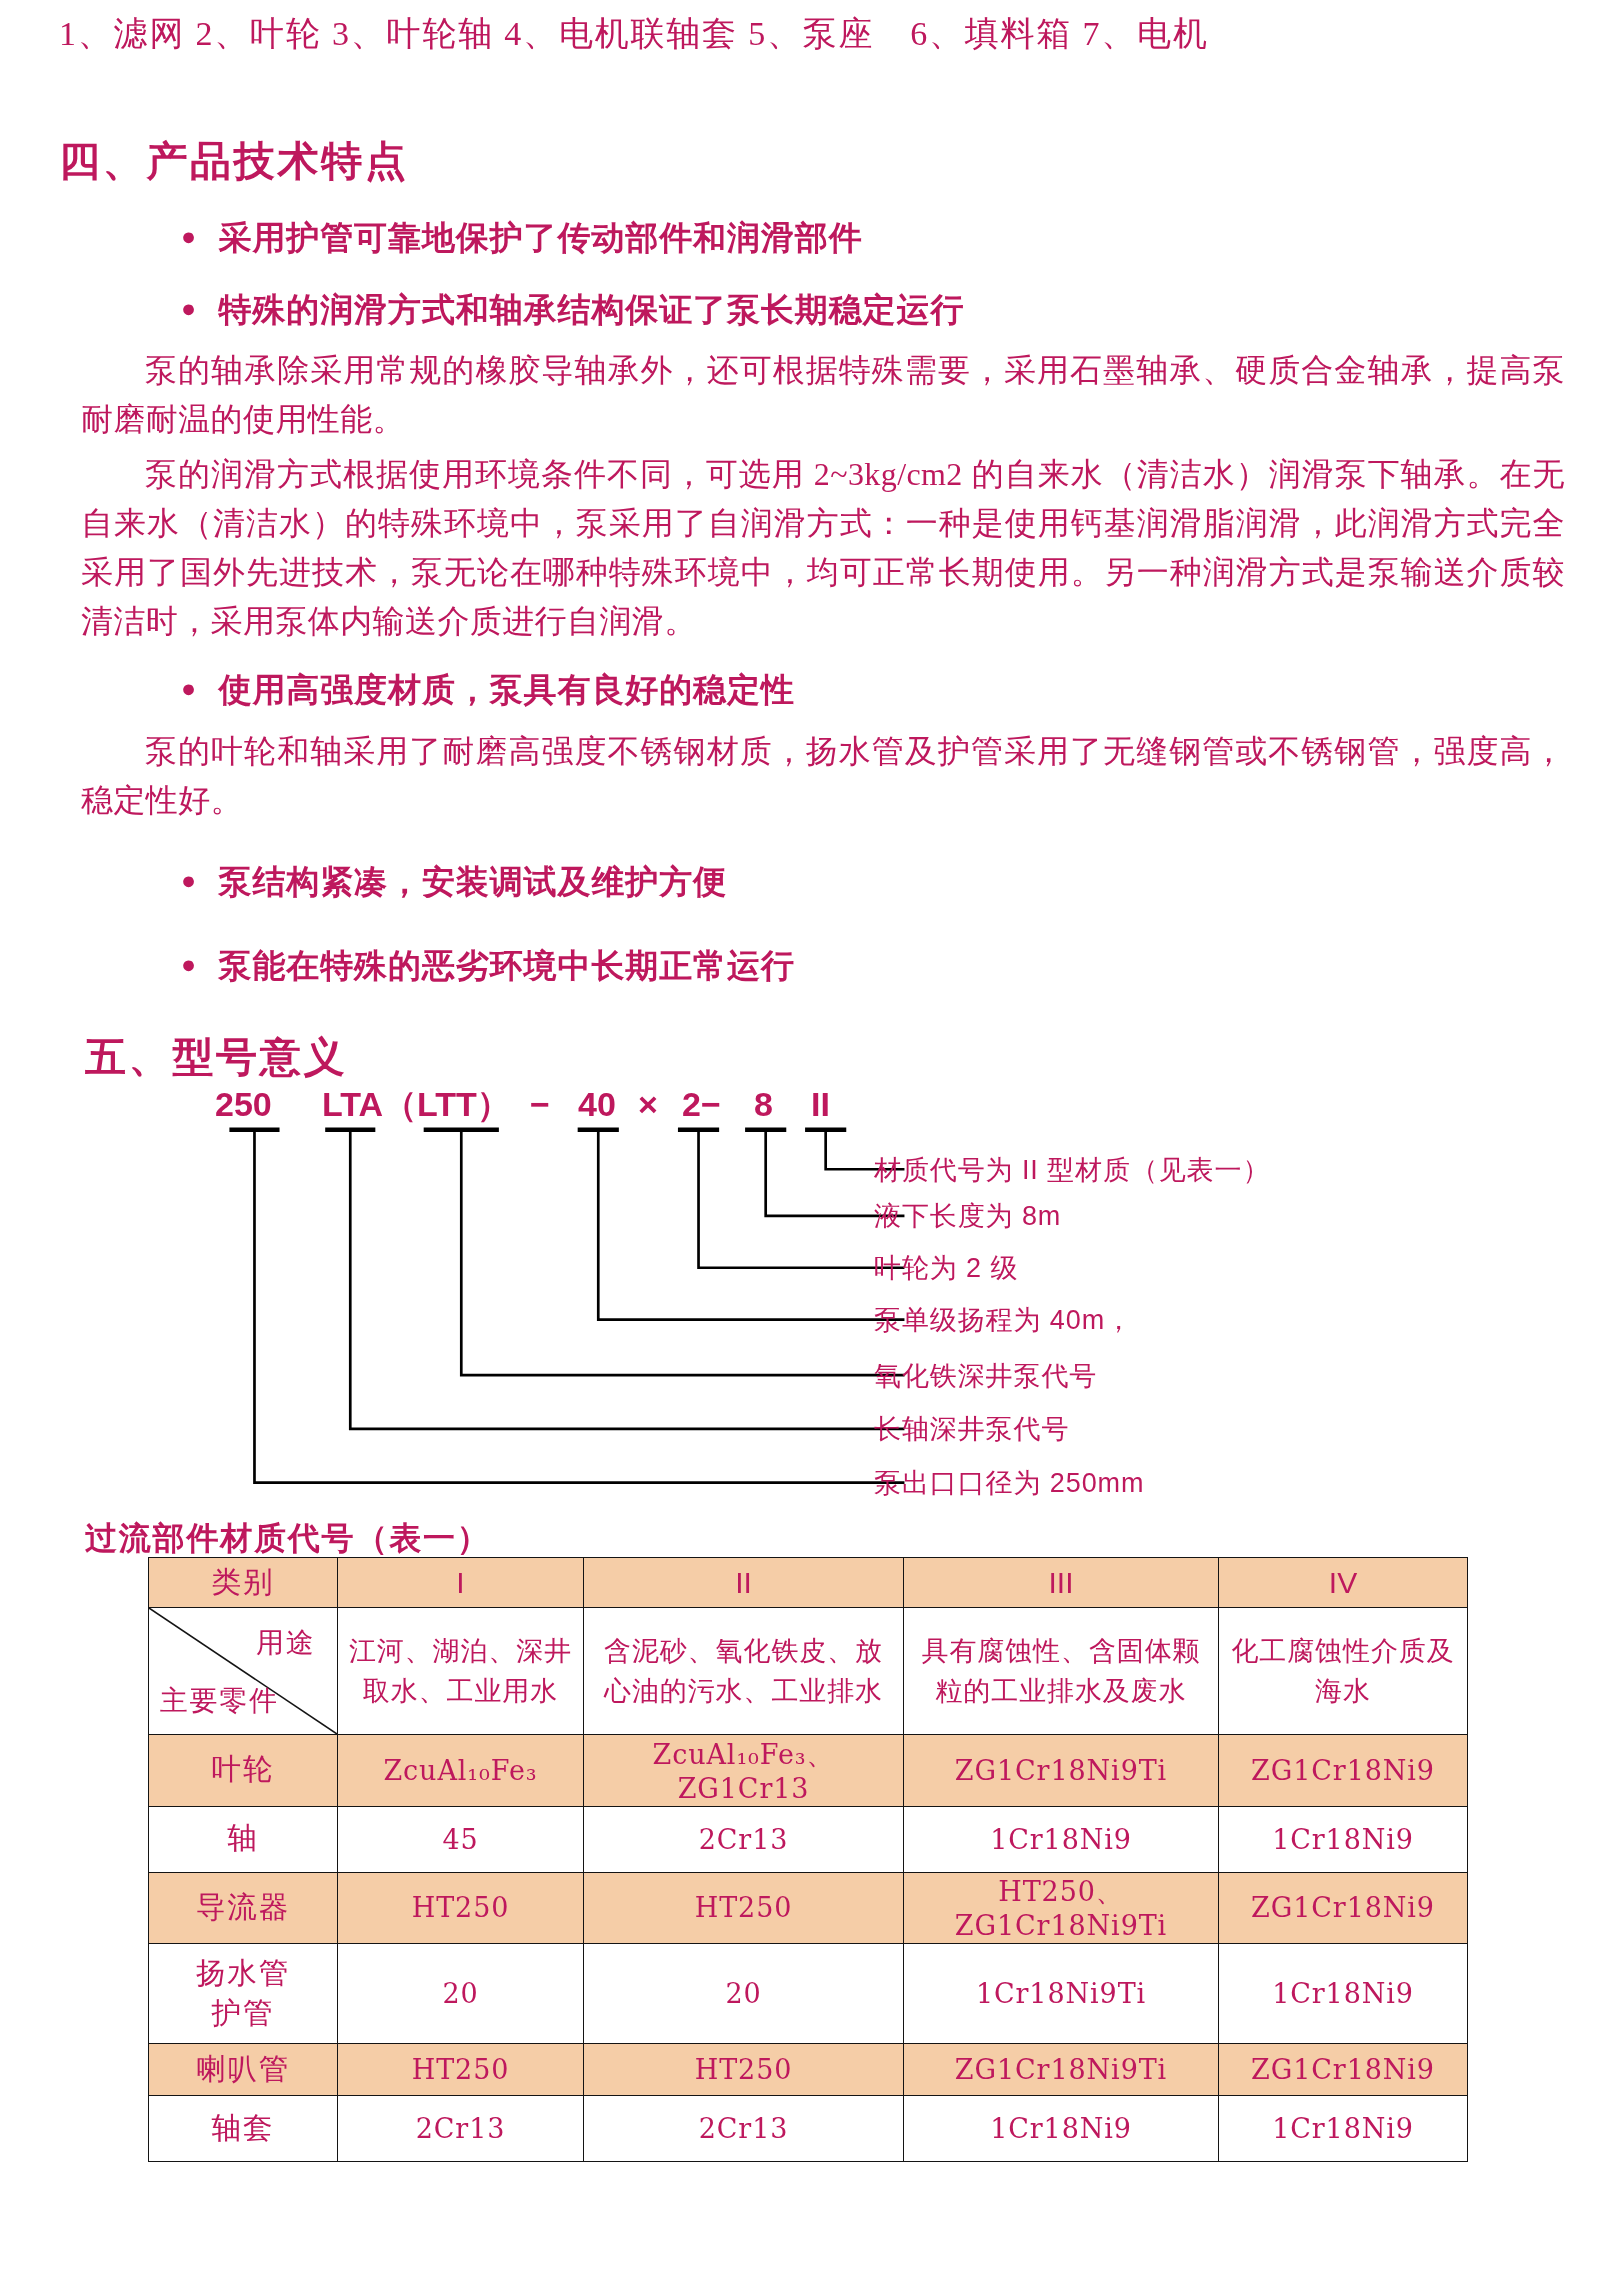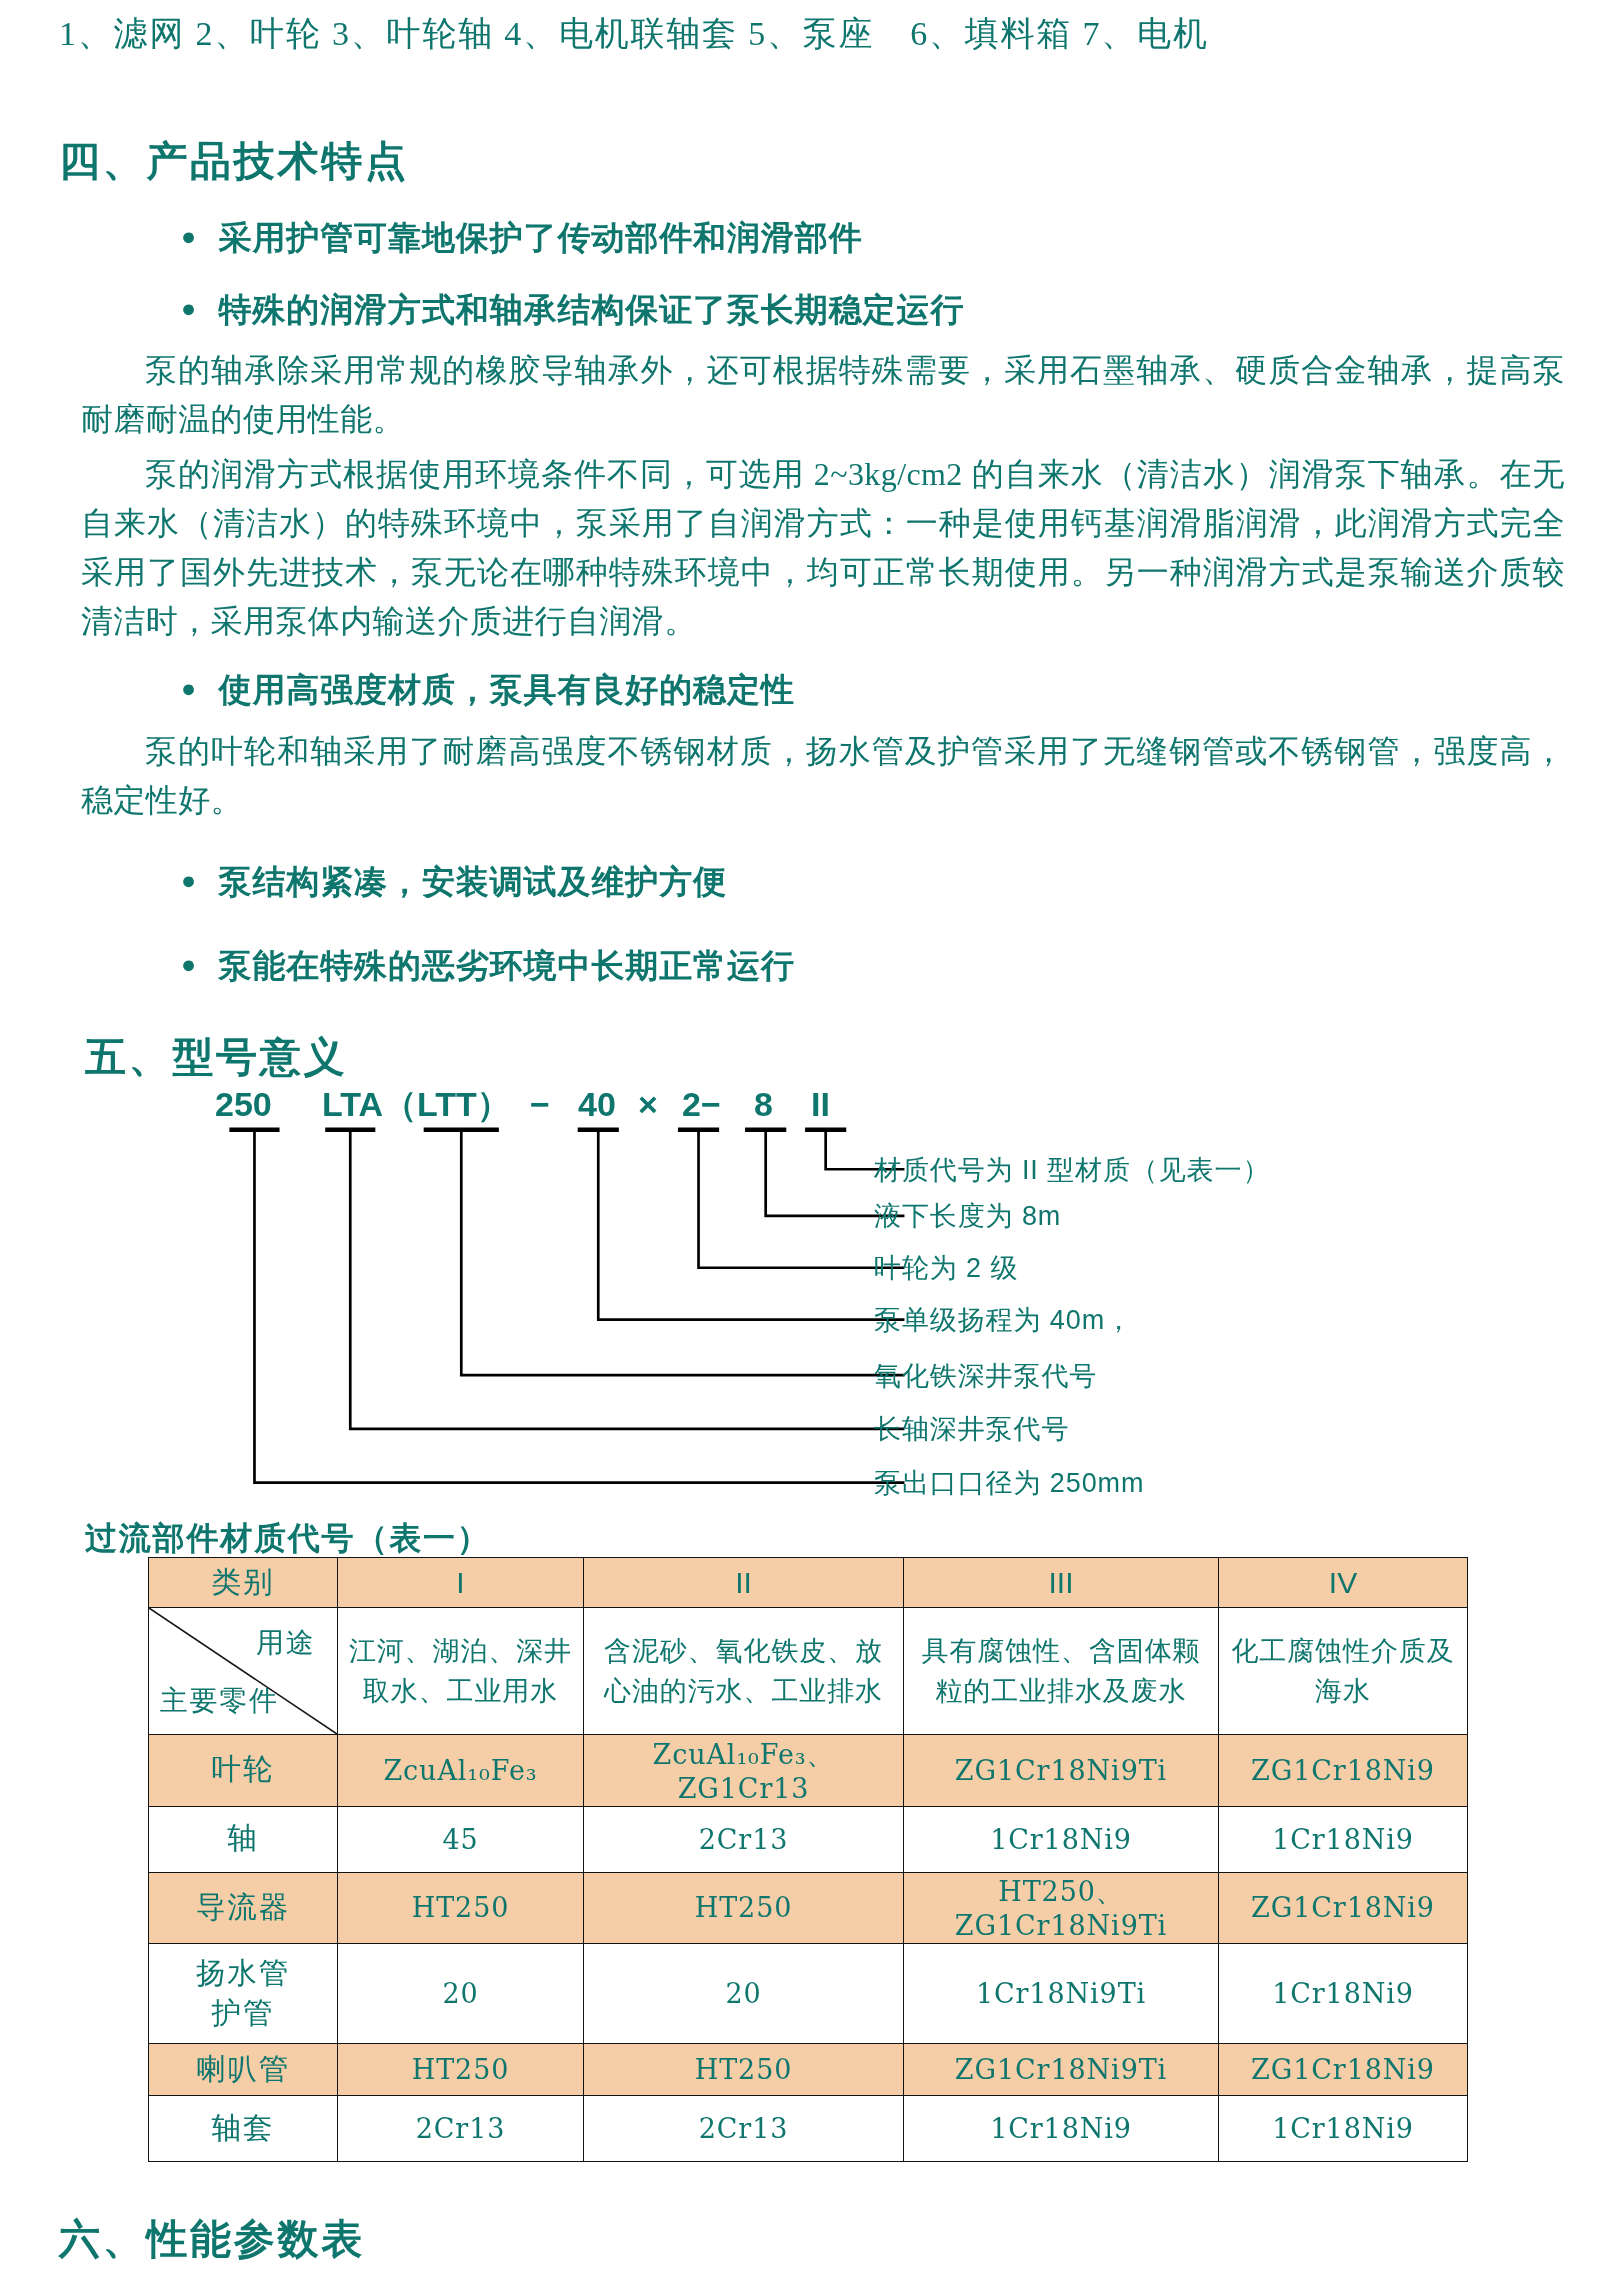"1、滤网 2、叶轮 3、叶轮轴 4、电机联轴套 5、泵座" .page { color: #0f766e -> #be185d }
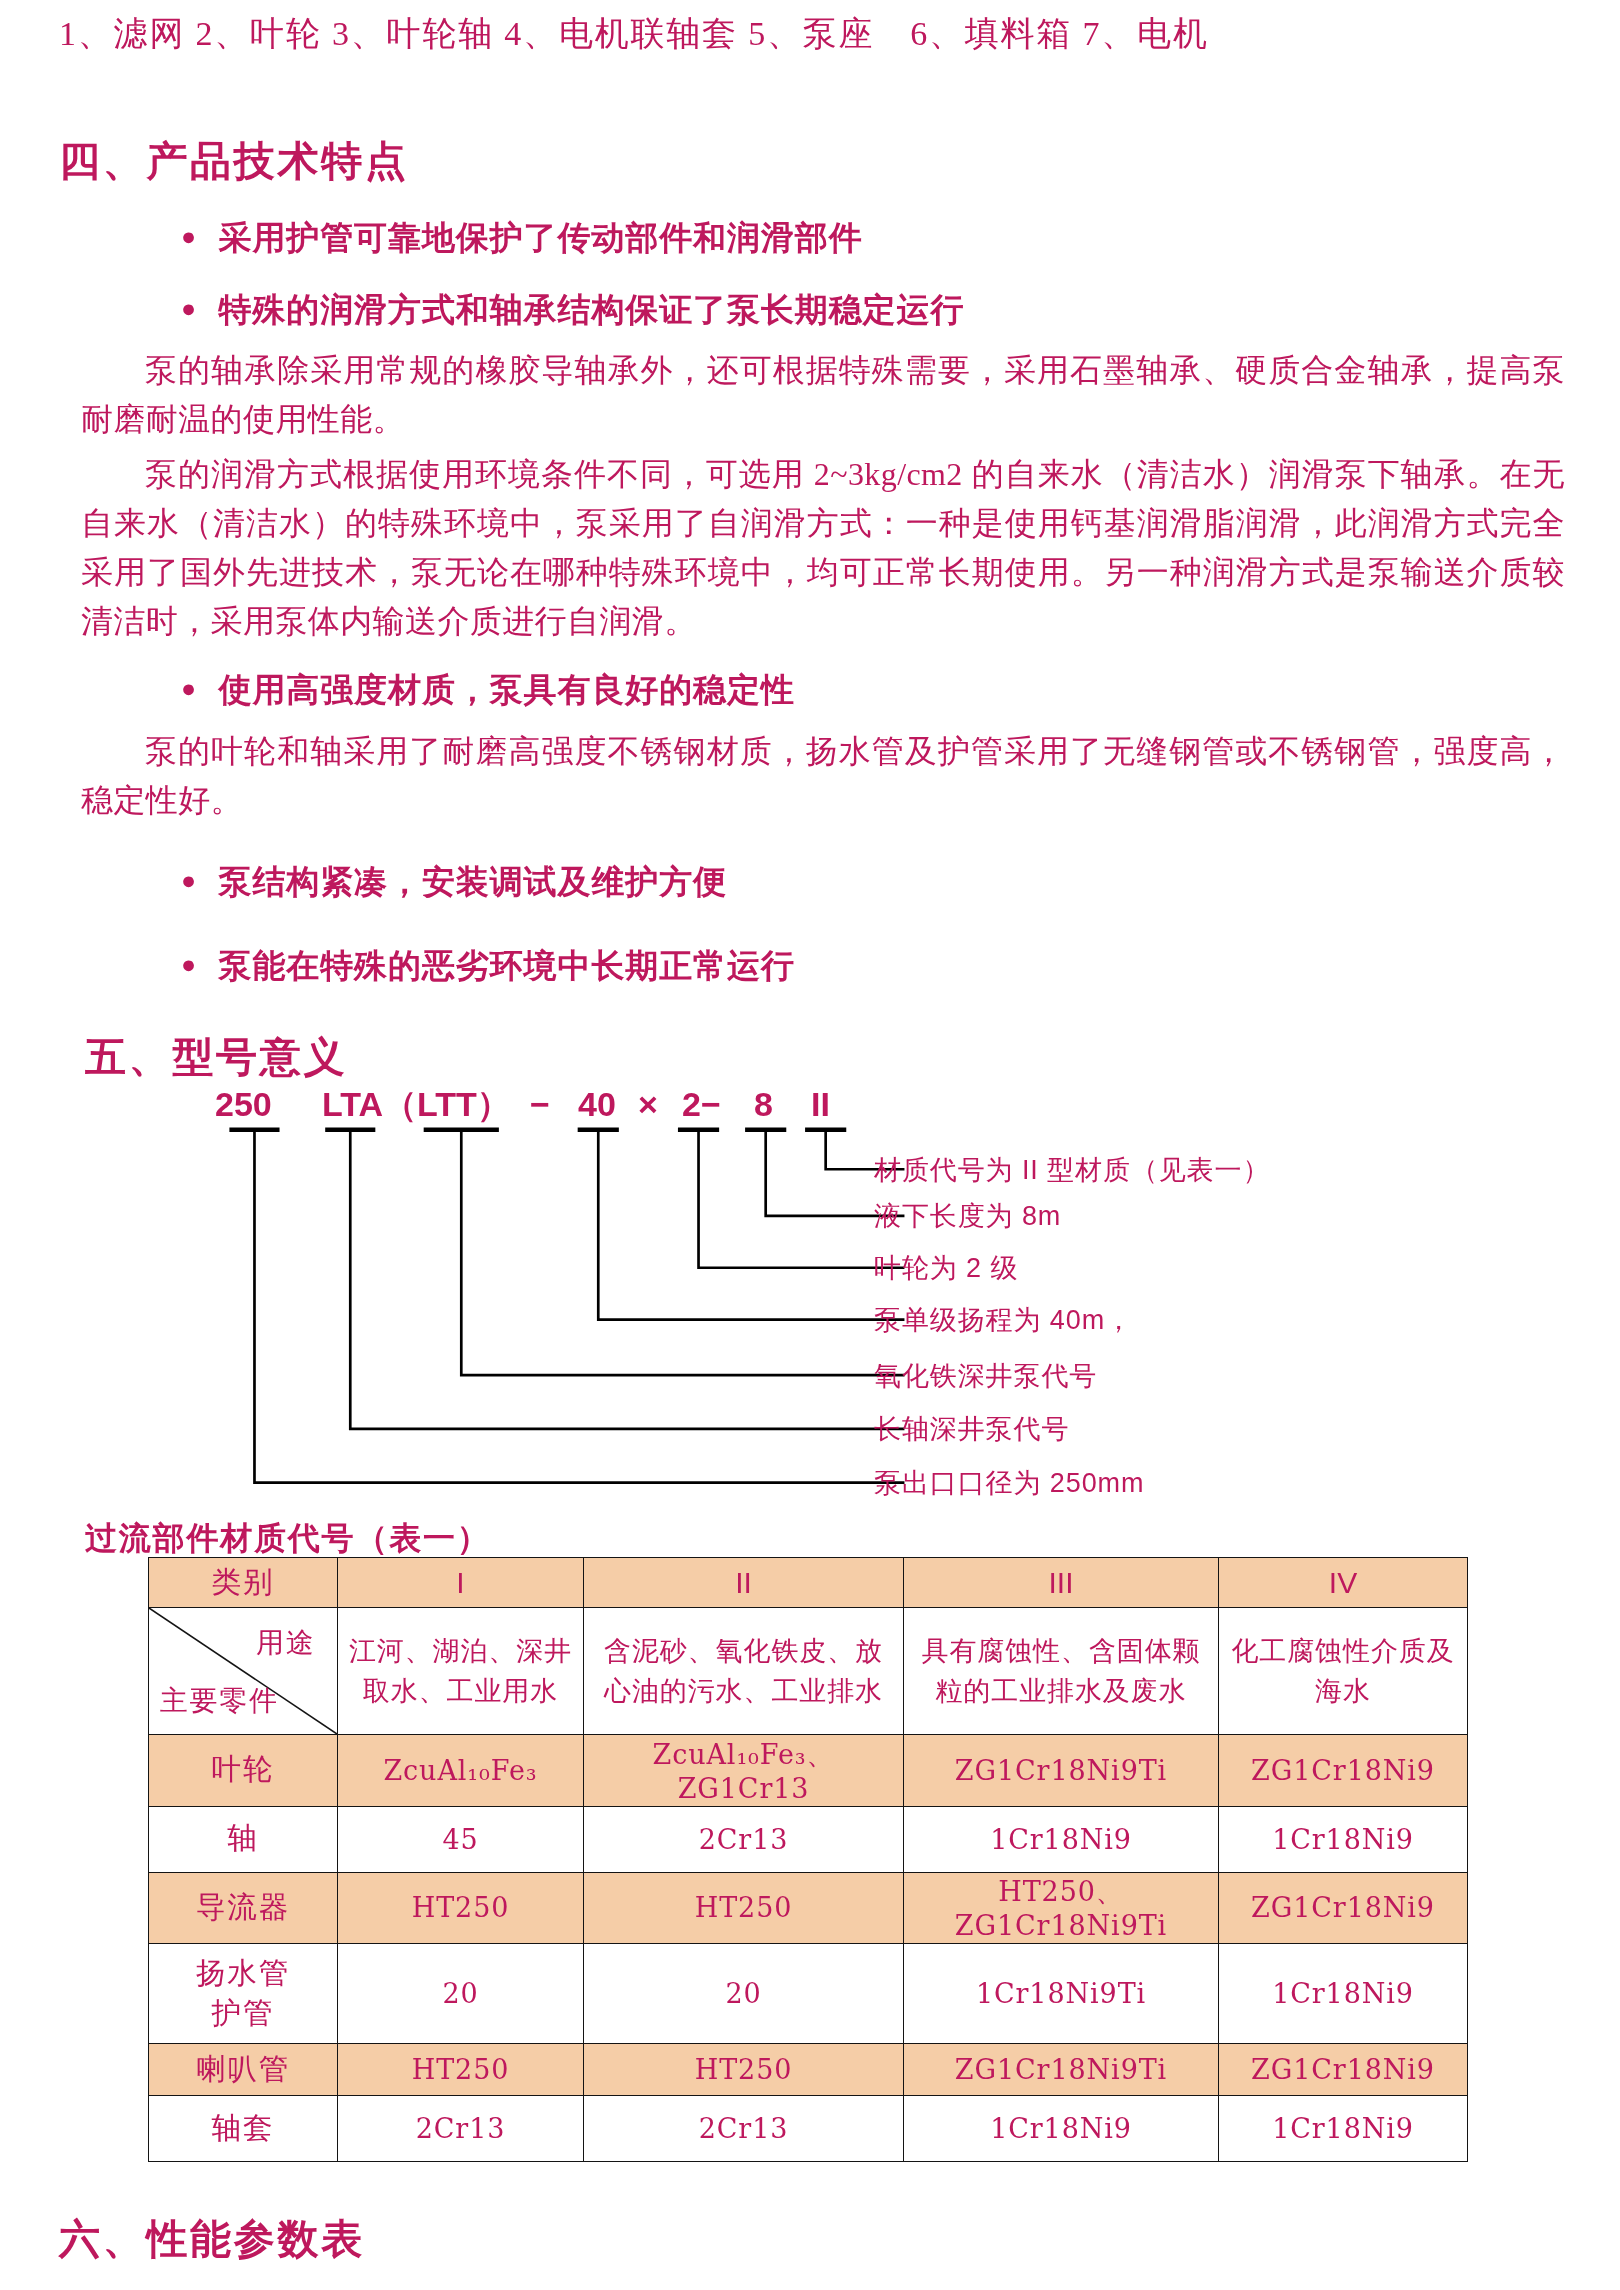"六、性能参数表" h2.abs { html: <h2>六、性能参数表</h2> -> none }
